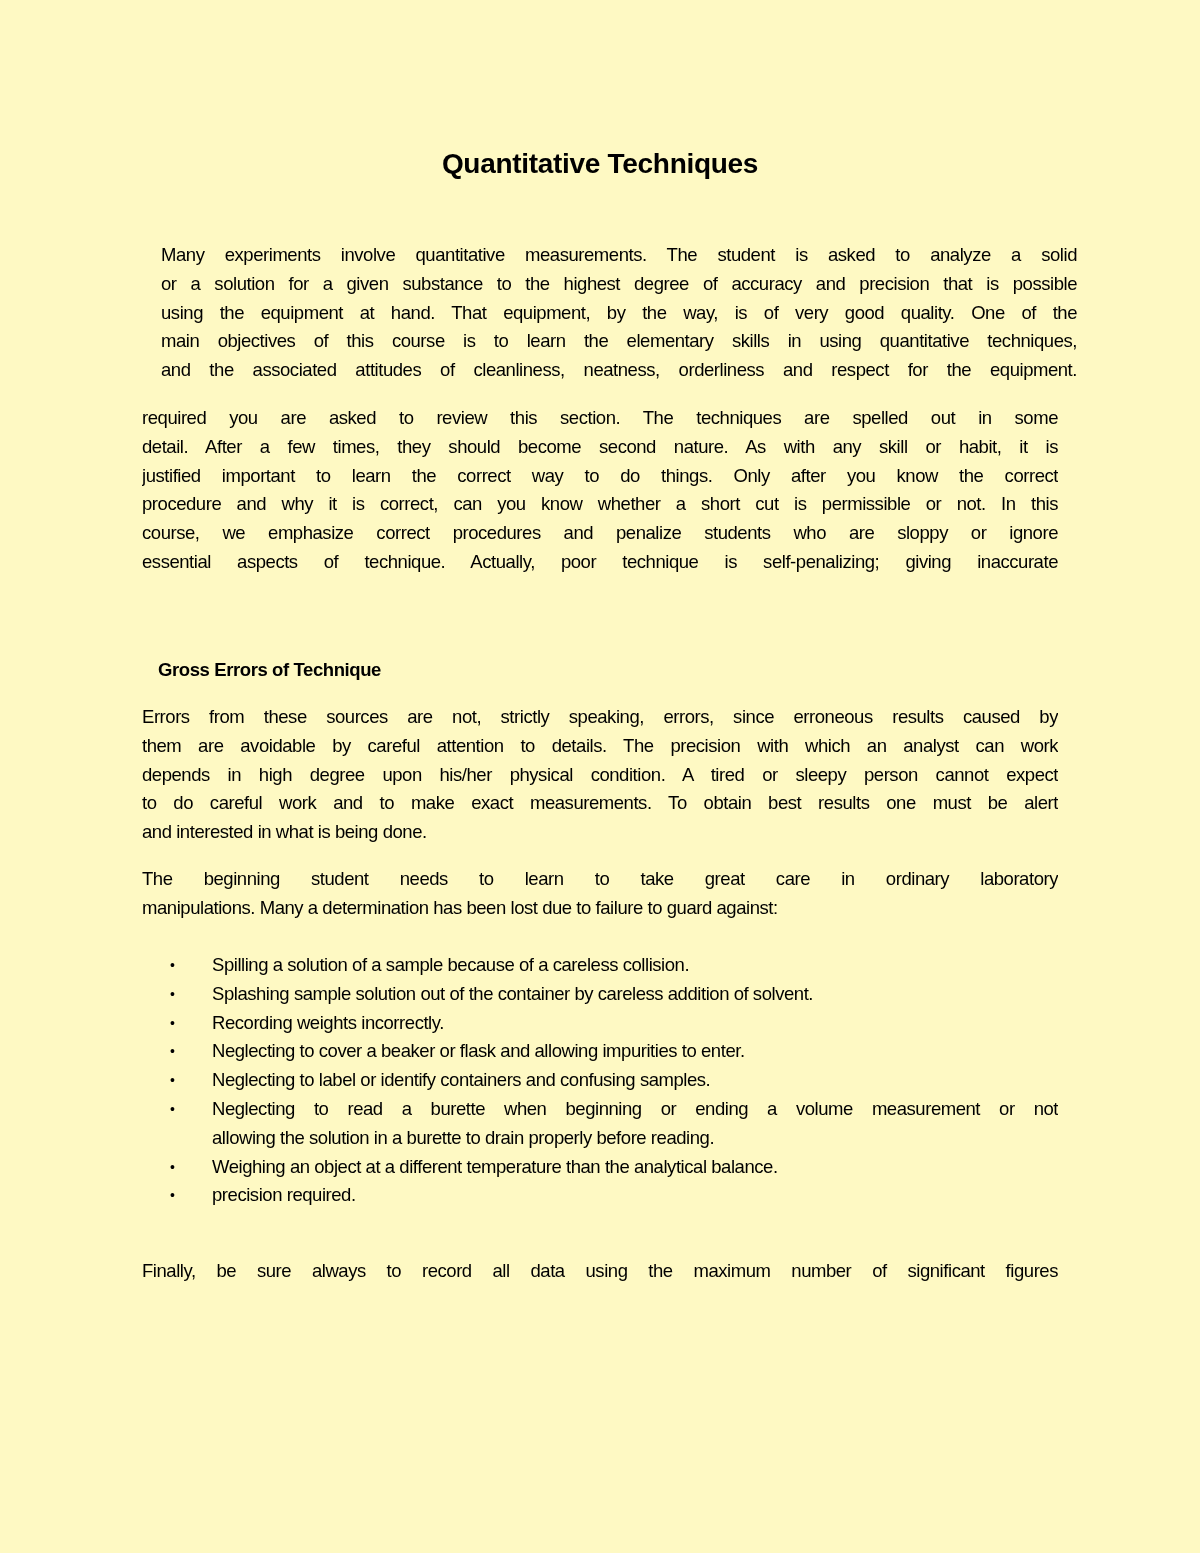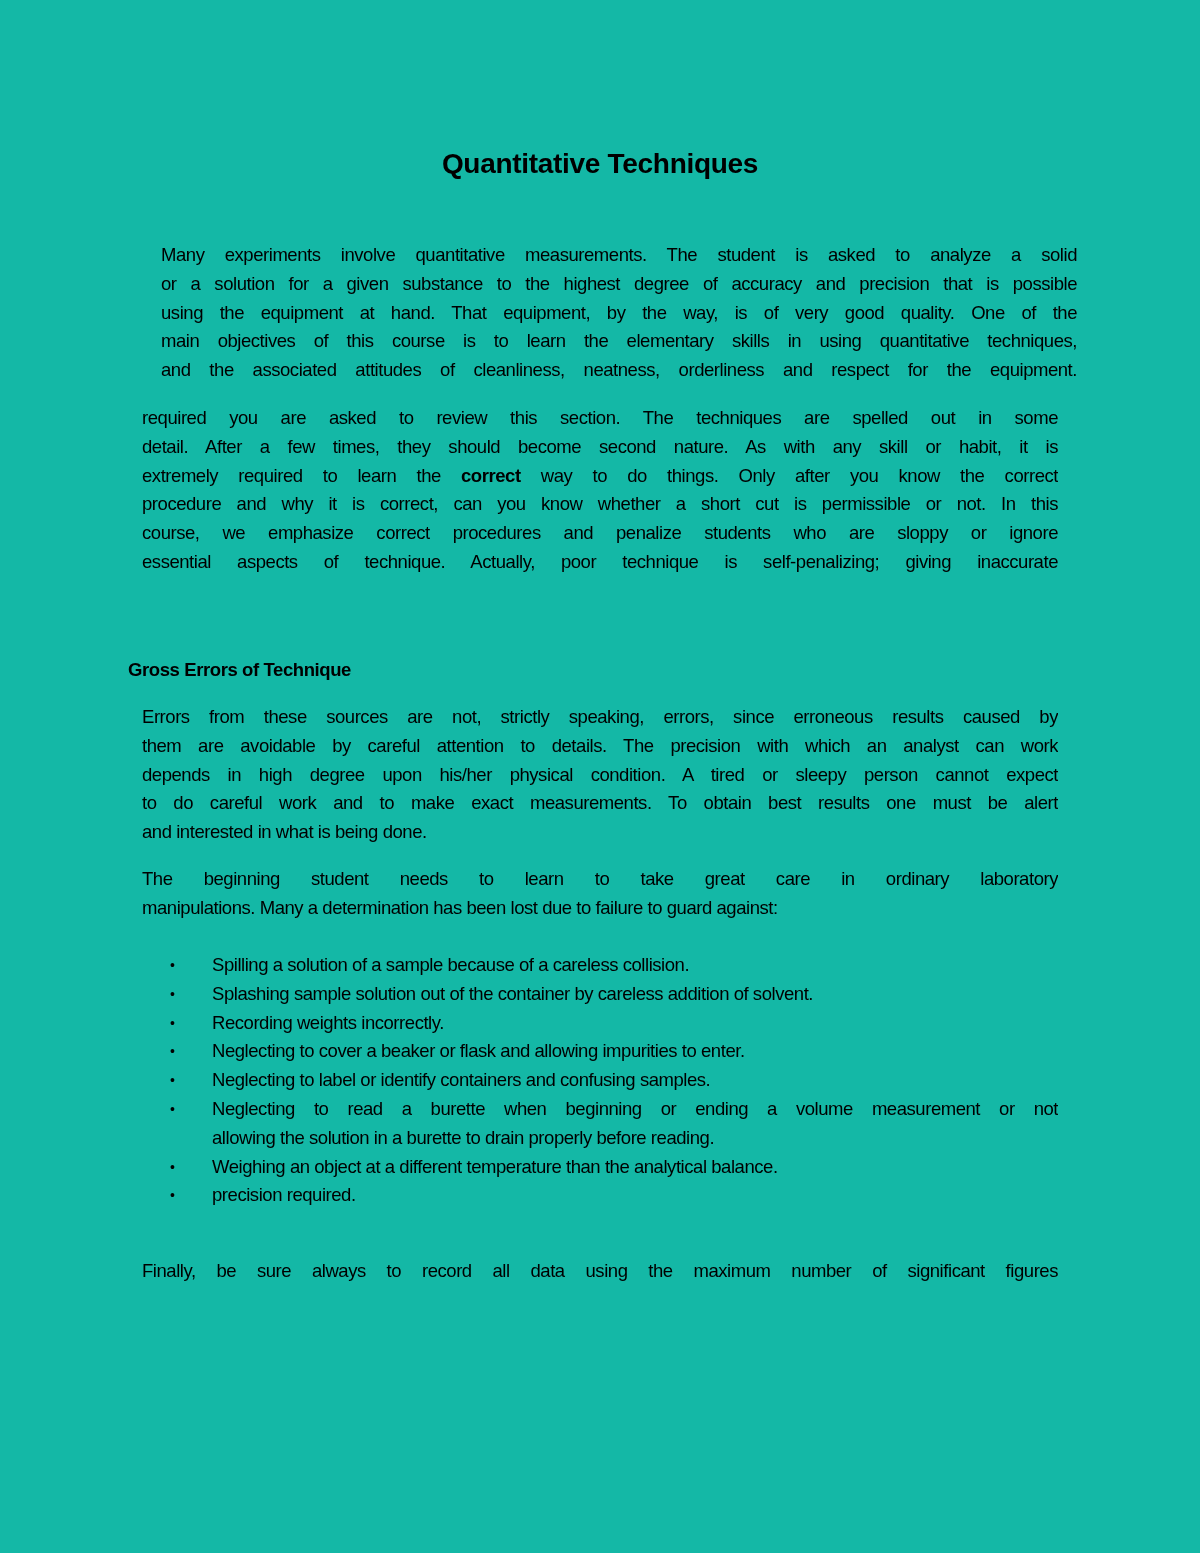"Quantitative Techniques" .page { background: #14b8a6 -> #fef9c3 }
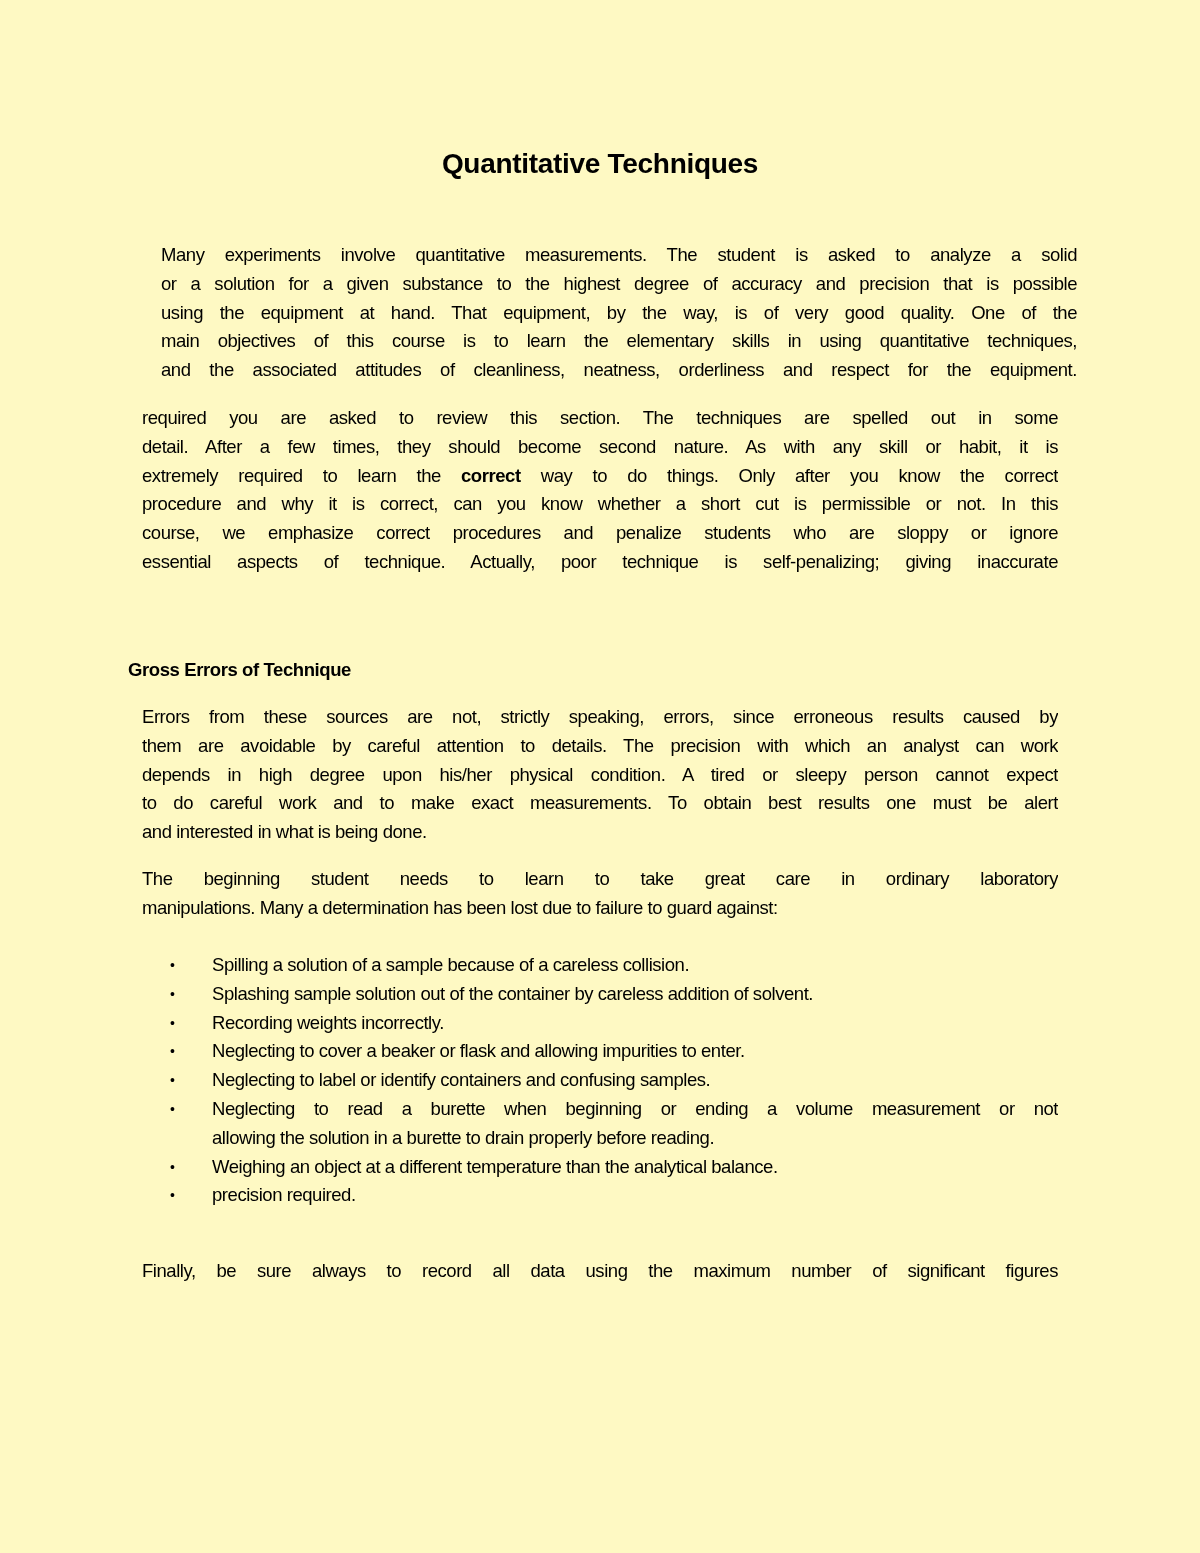"extremely required to learn the" span { text: extremely required -> justified important }
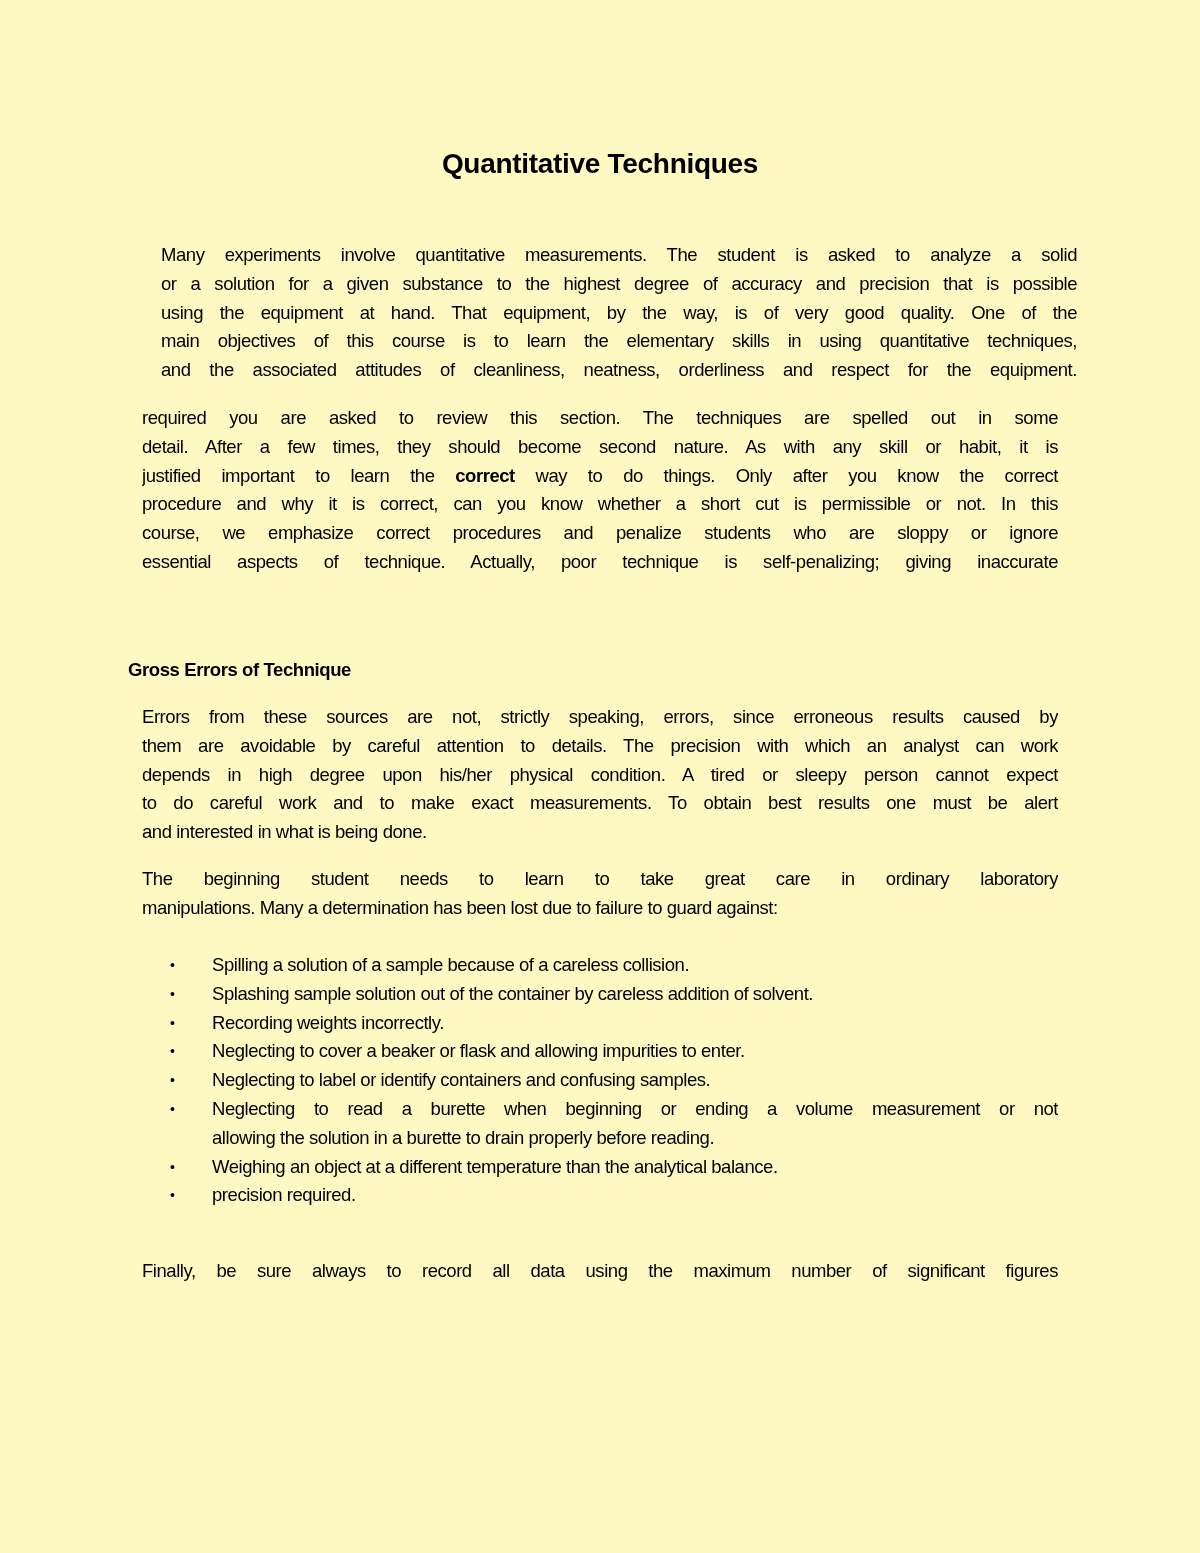"correct" .bold { font-weight: bold -> normal }
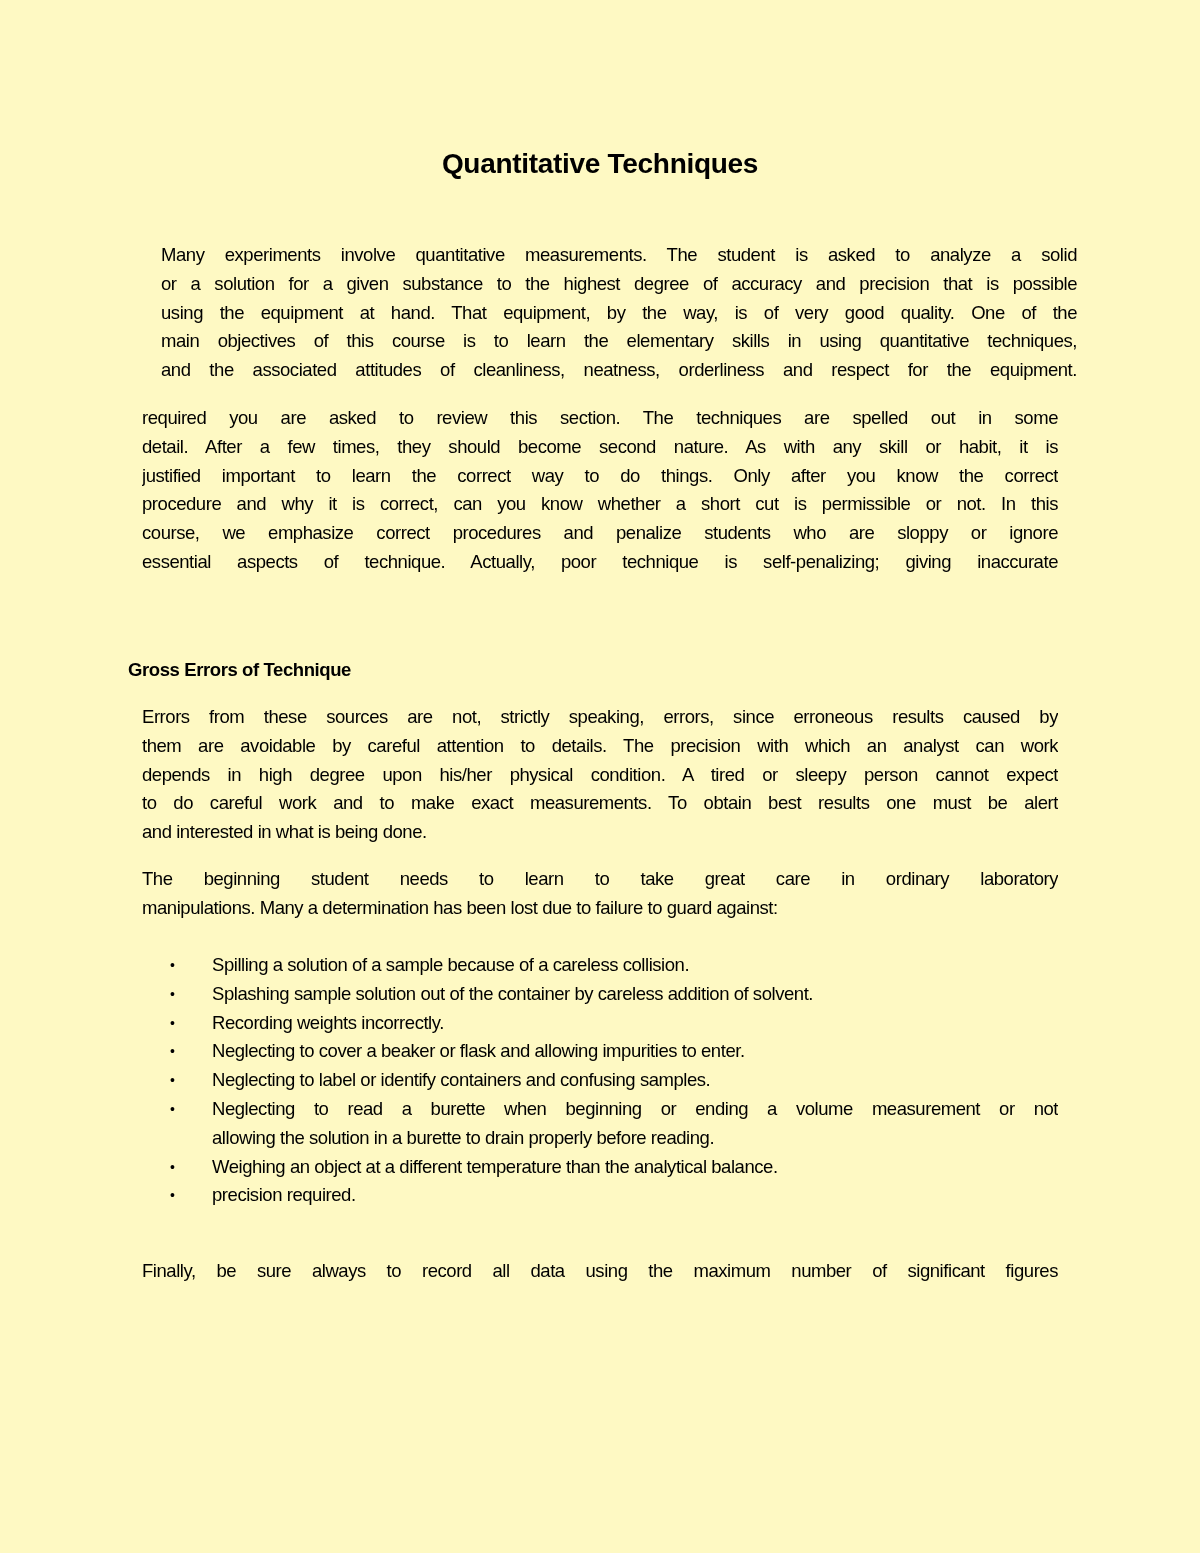"Gross Errors of Technique" .heading { left: 128px -> 158px }
